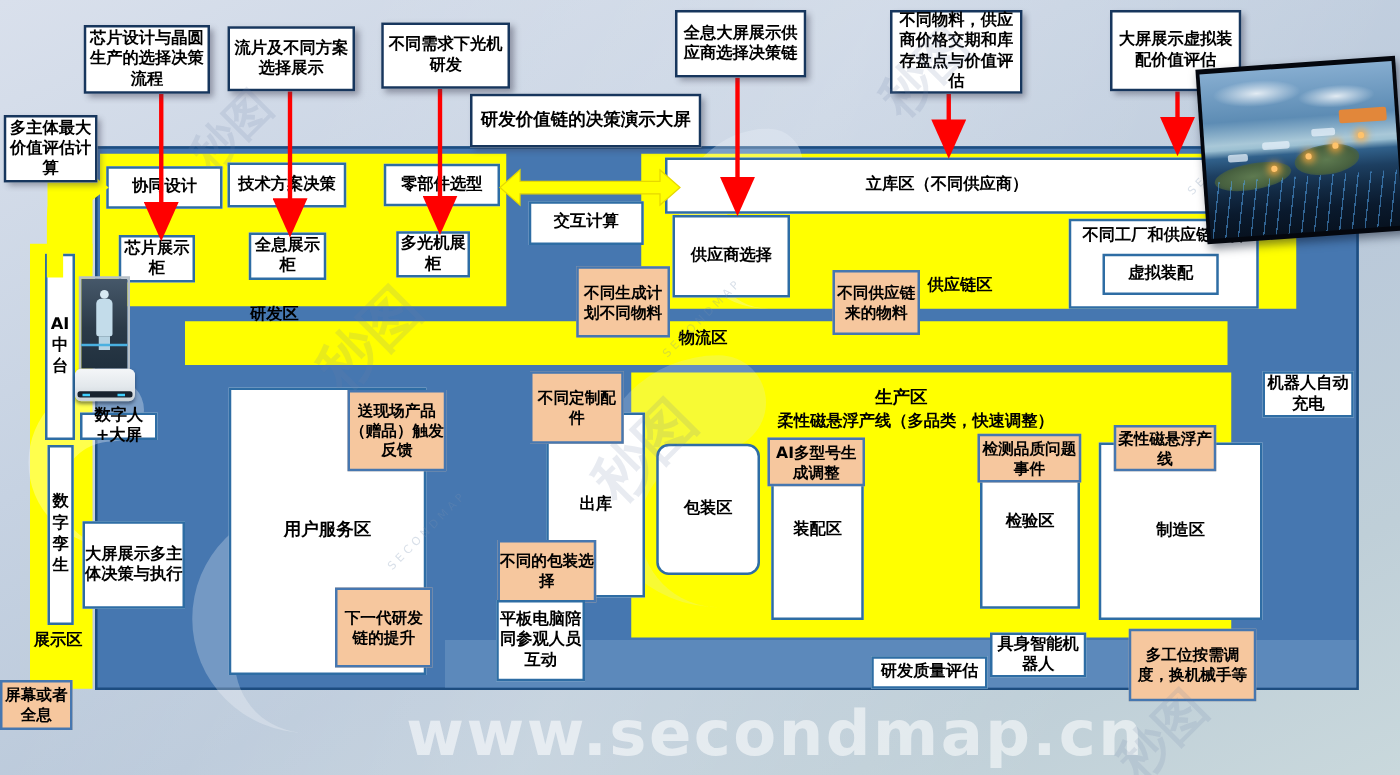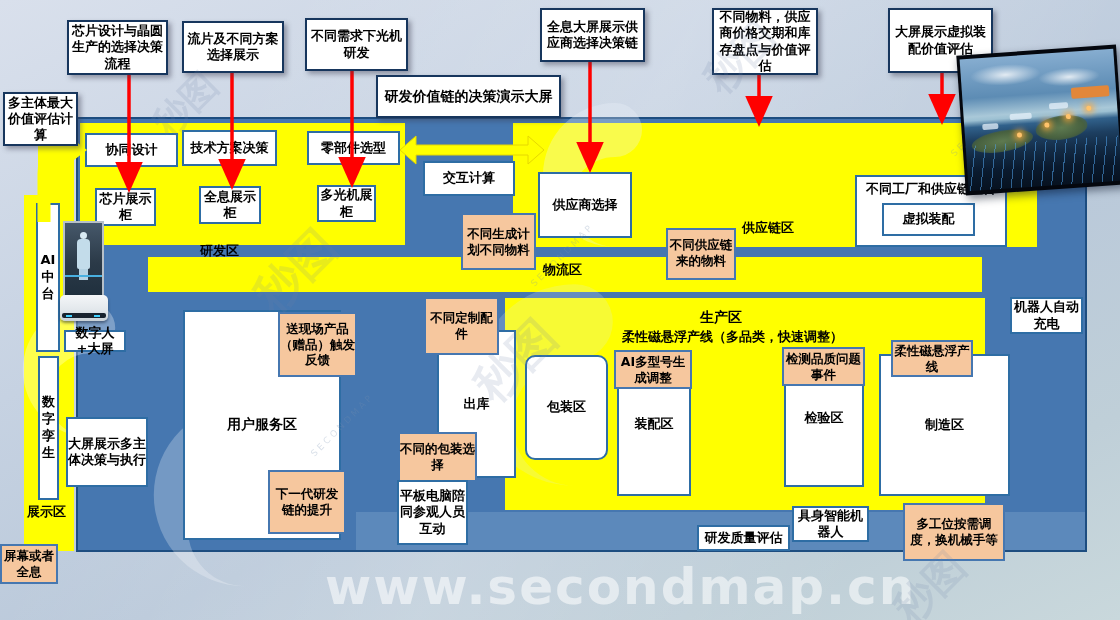"立库区（不同供应商）" div.box { html: none -> <div>立库区（不同供应商）</div> }
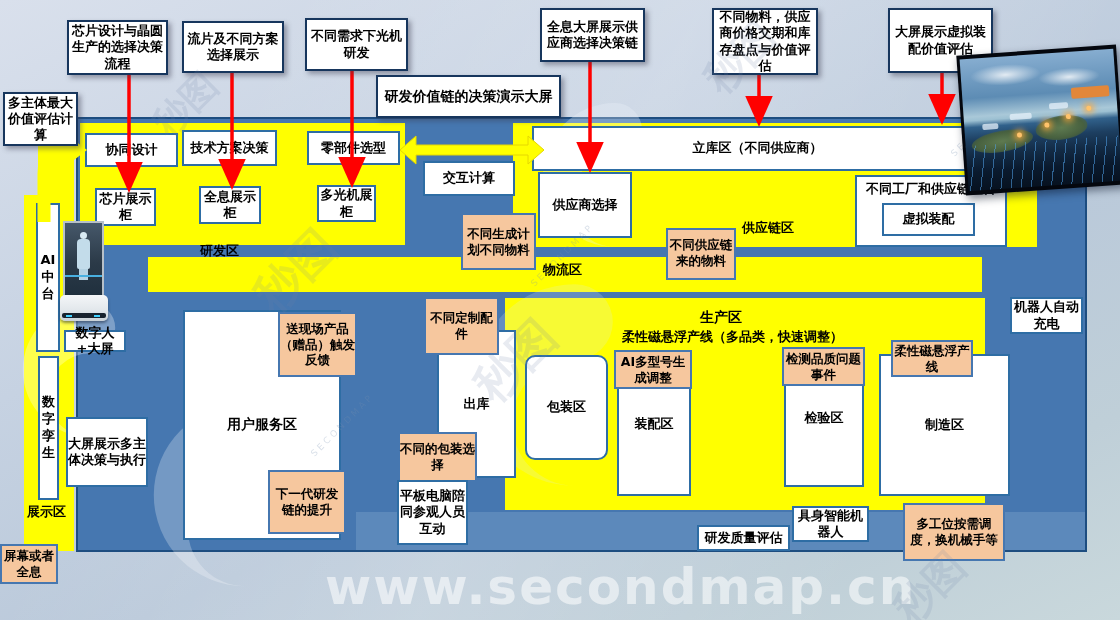"不同供应链来的物料" div.box { font-family: Liberation Serif, serif -> none; top: 228px -> 216px }
